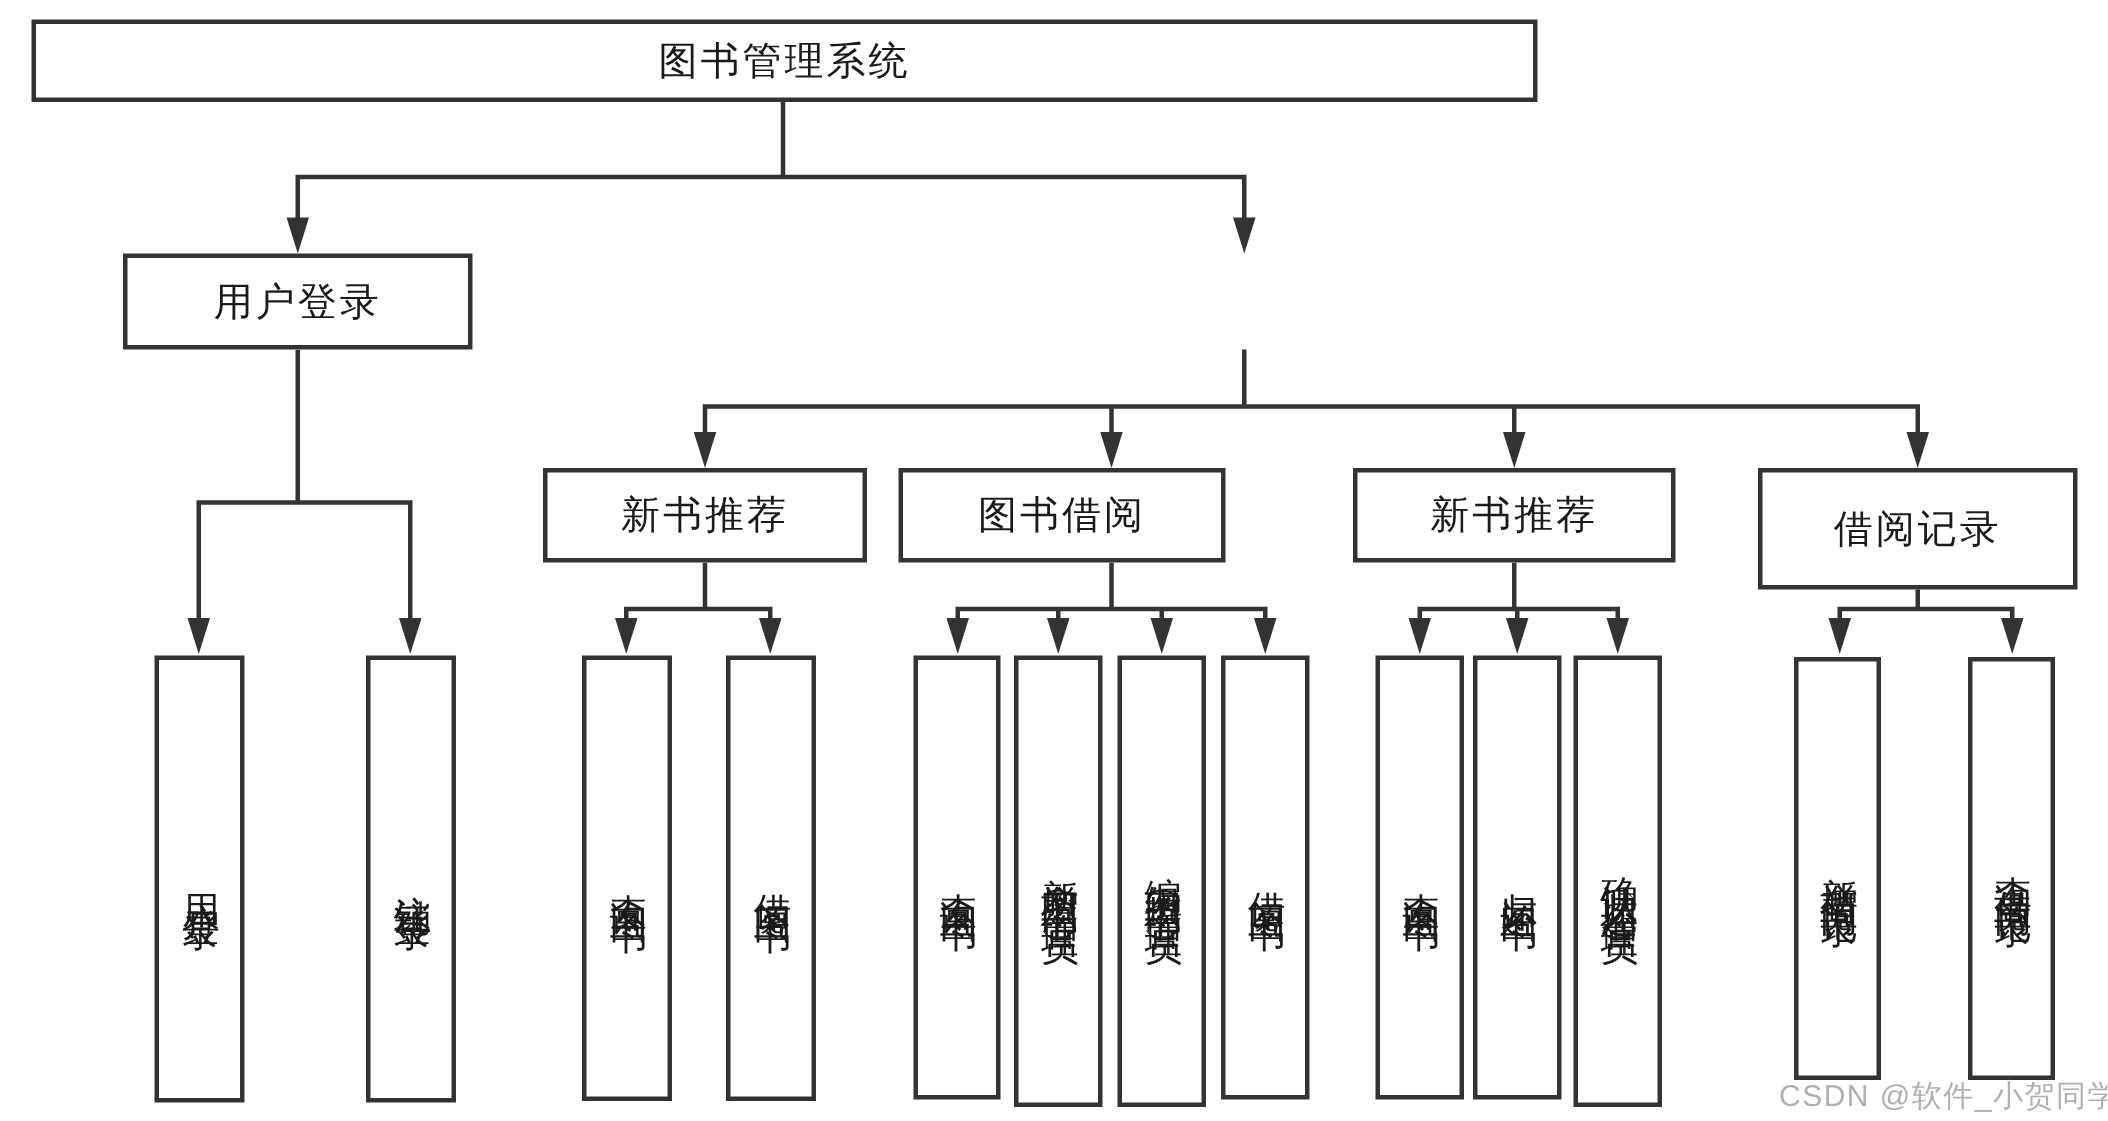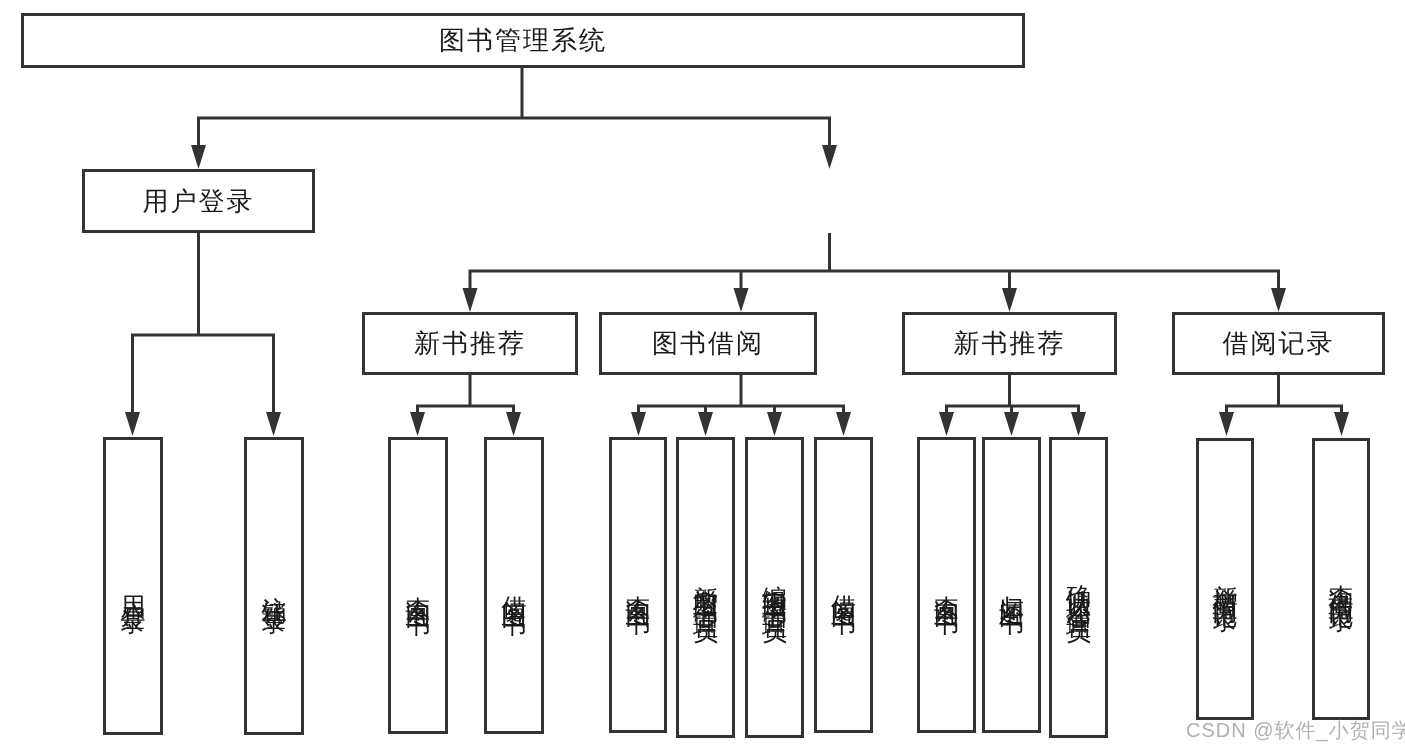"借阅记录" div.box { height: 63px -> 81px }
